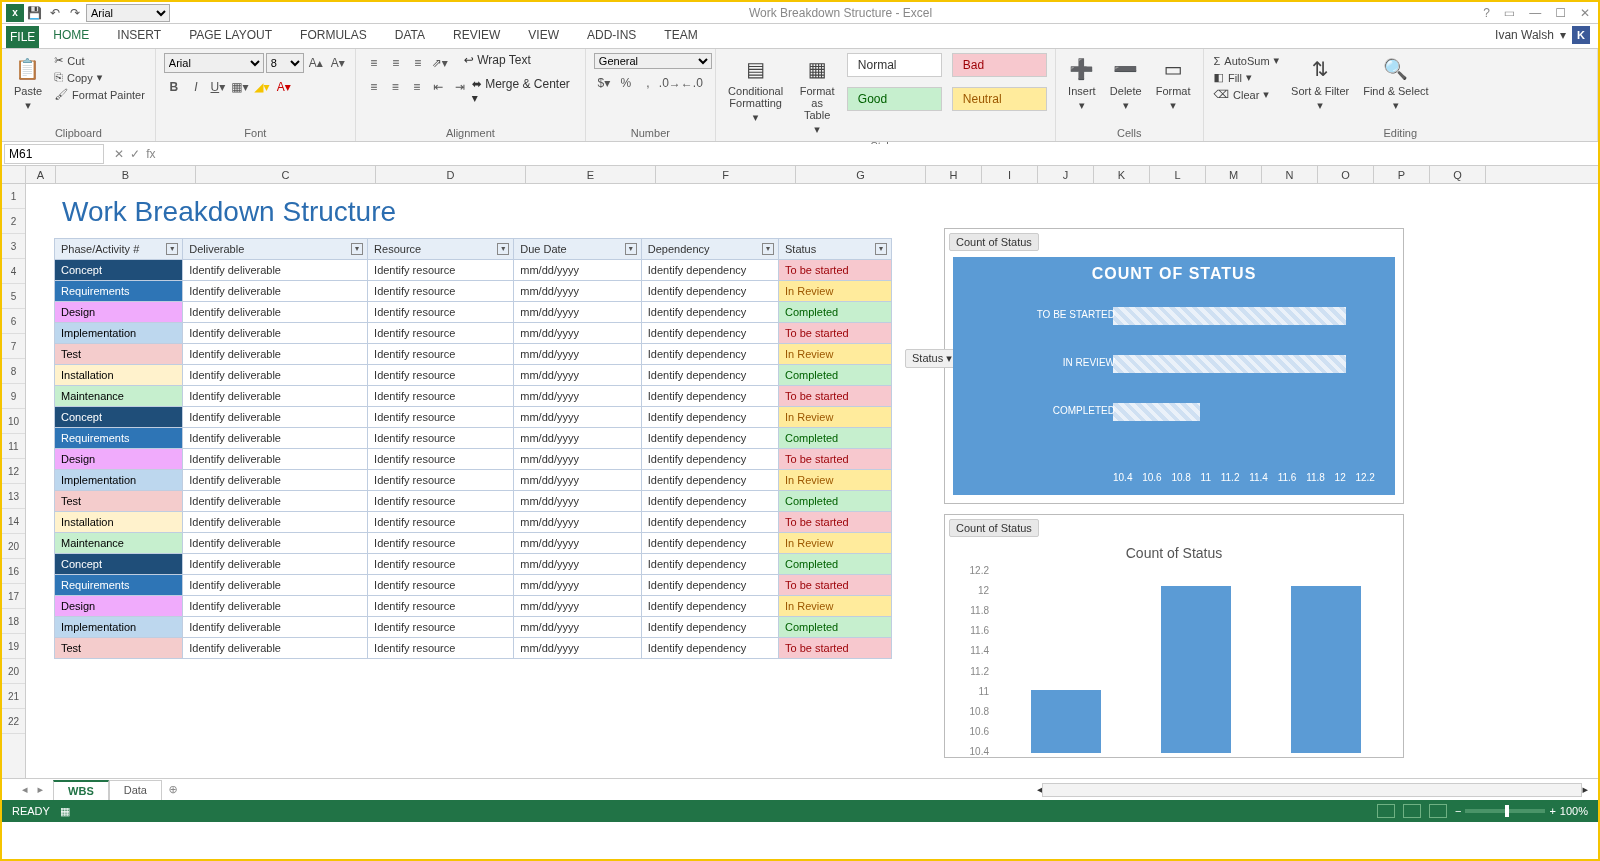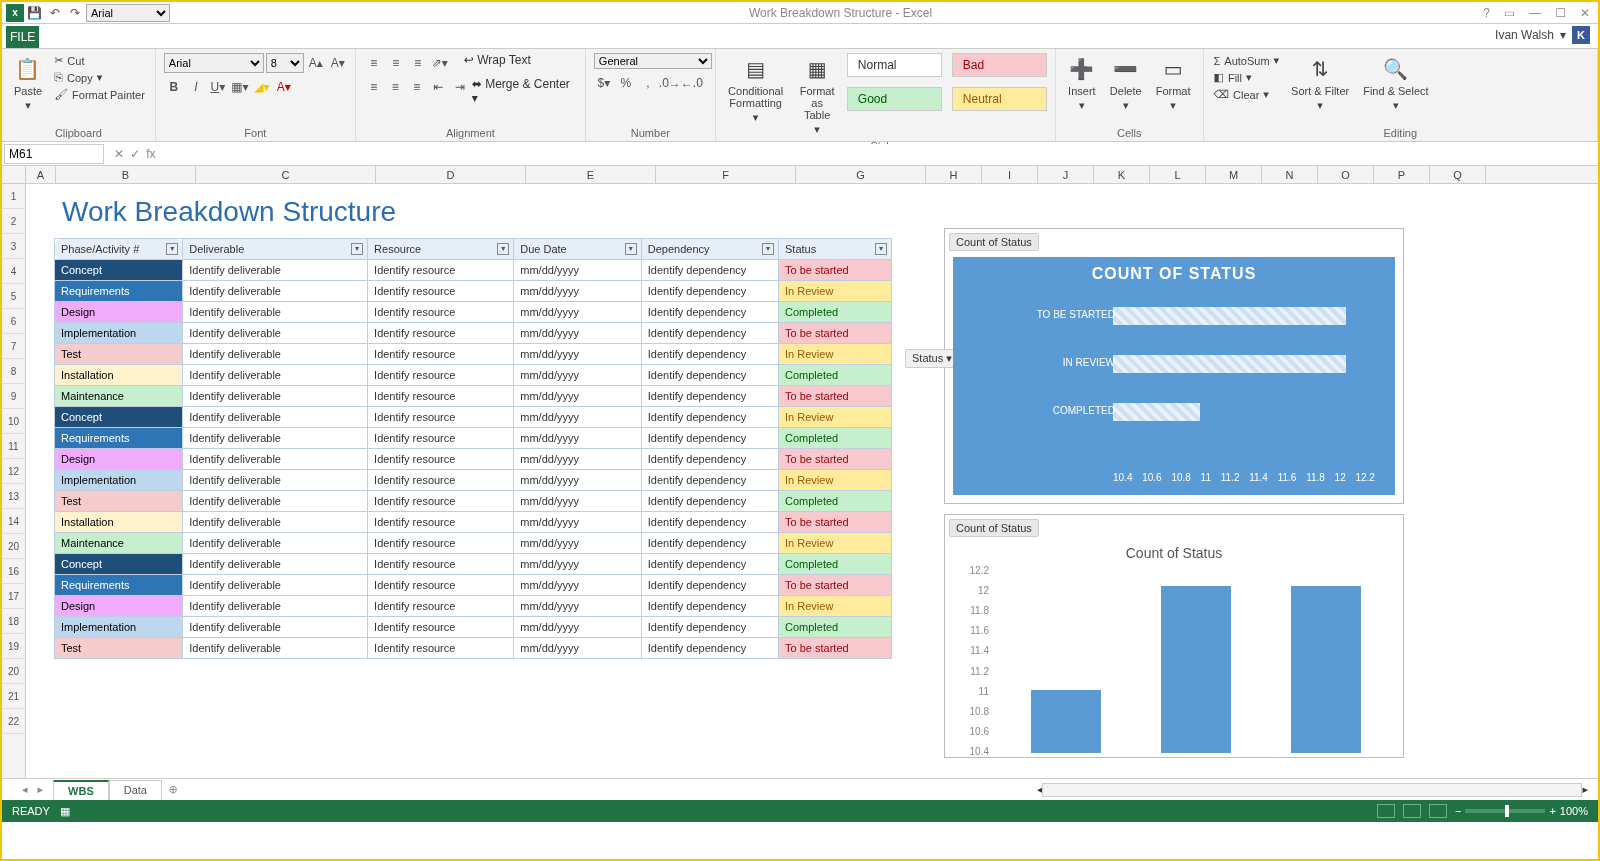"HOME" div { html: none -> <div> <div>HOME</div> <div>INSERT</div> <div>PAGE LAYOUT</div> <div>FORMULAS</div> <div>DATA</div> <div>REVIEW</div> <div>VIEW</div> <div>ADD-INS</div> <div>TEAM</div> </div> }
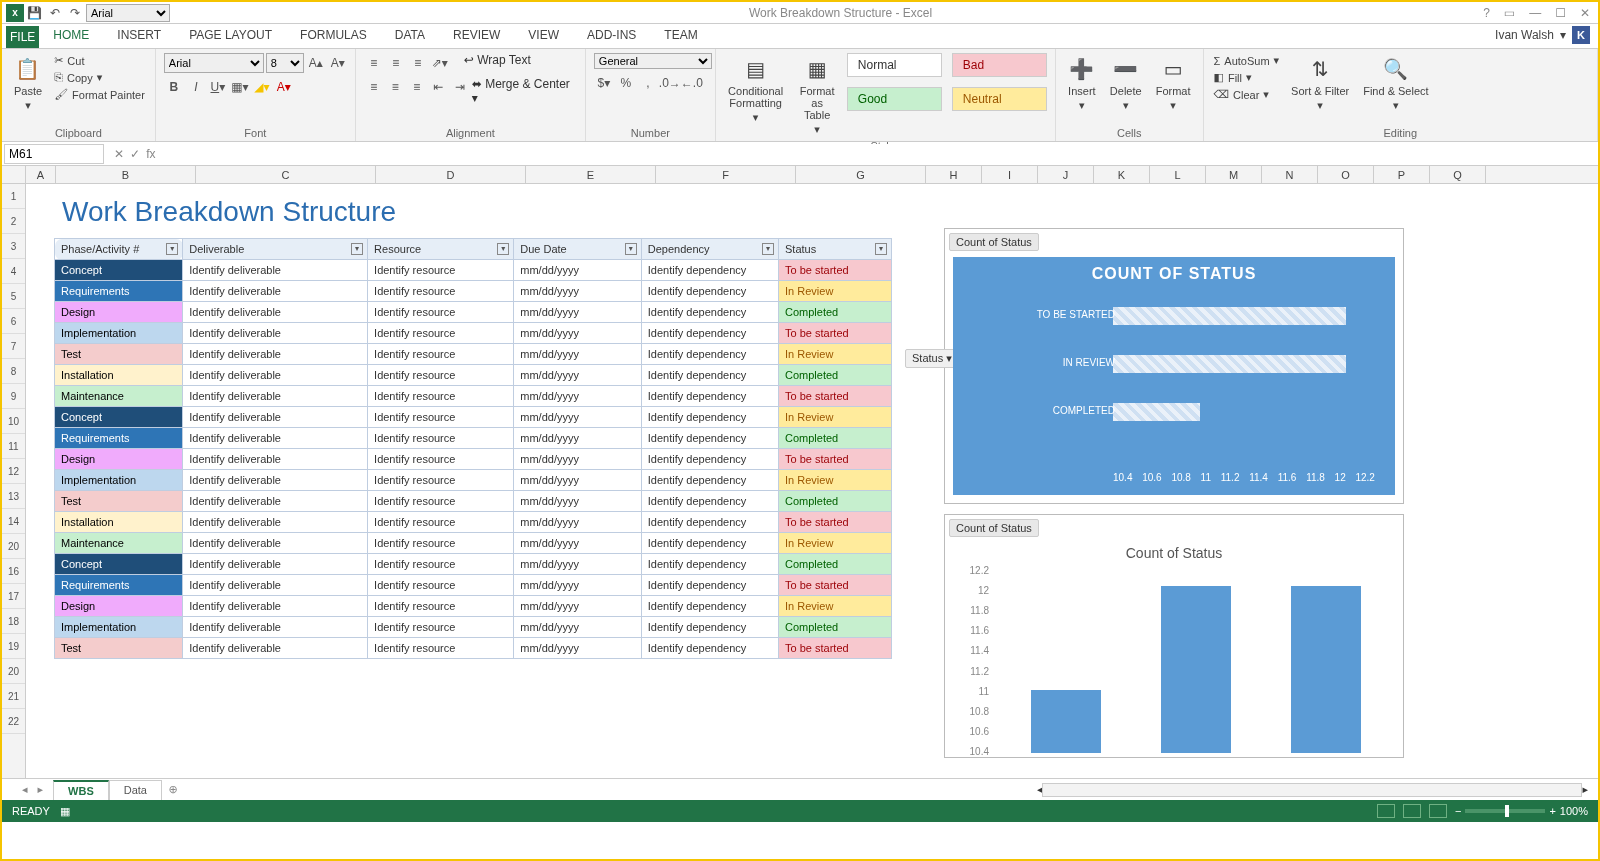"Phase/Activity #" th { border-radius: 7px -> none }
